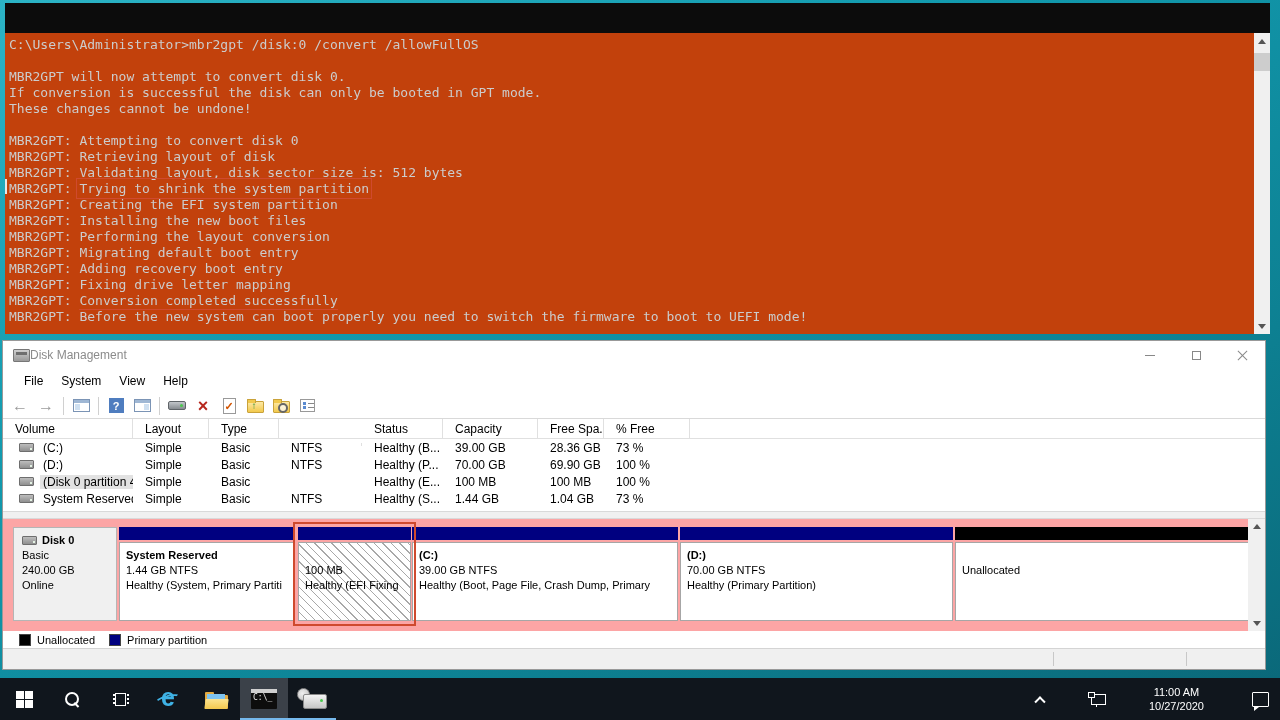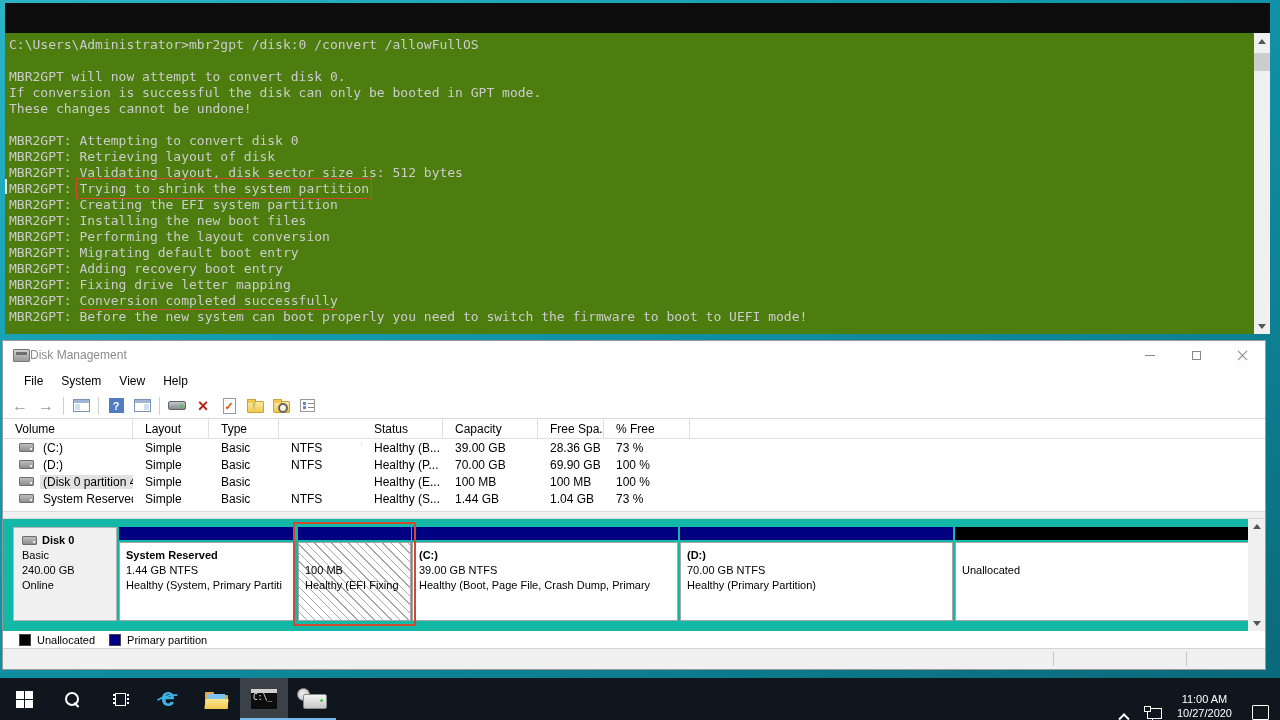"C:\Users\Administrator>mbr2gpt /disk:0" .cmd-console { background: #4d7c0f -> #c2410c }
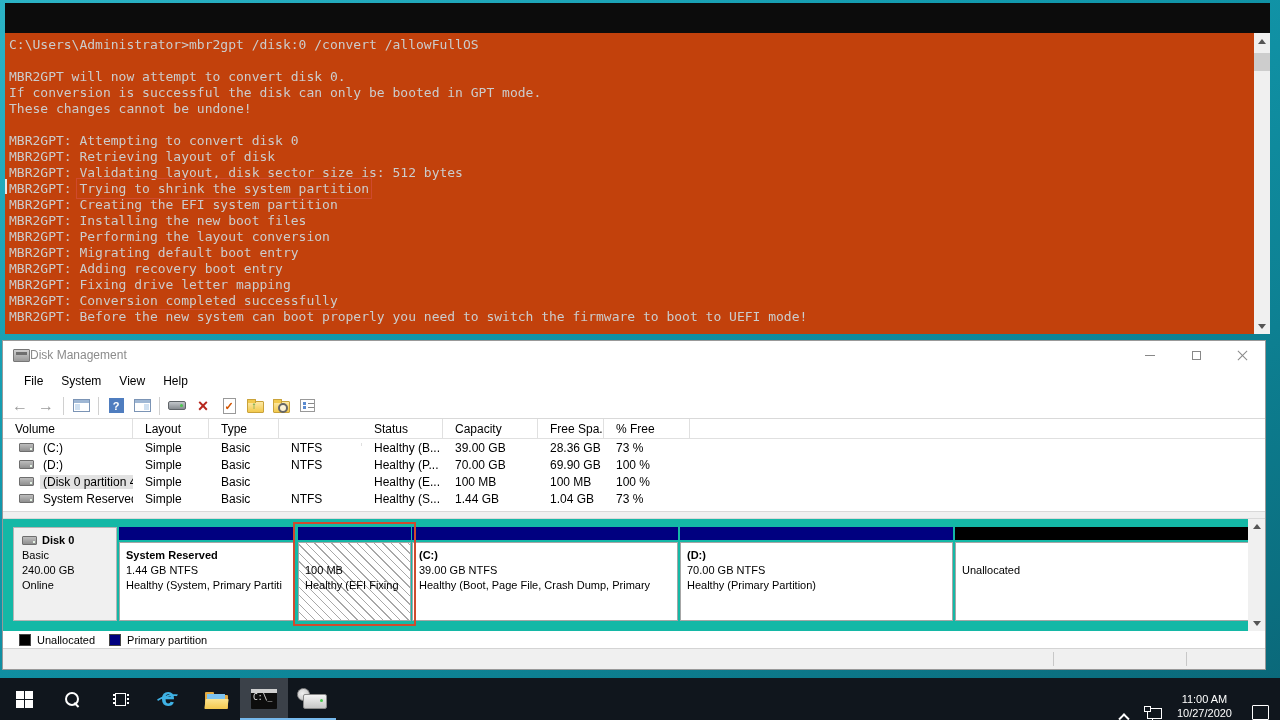"Disk 0" .dm-graph { background: #14b8a6 -> #fca5a5 }
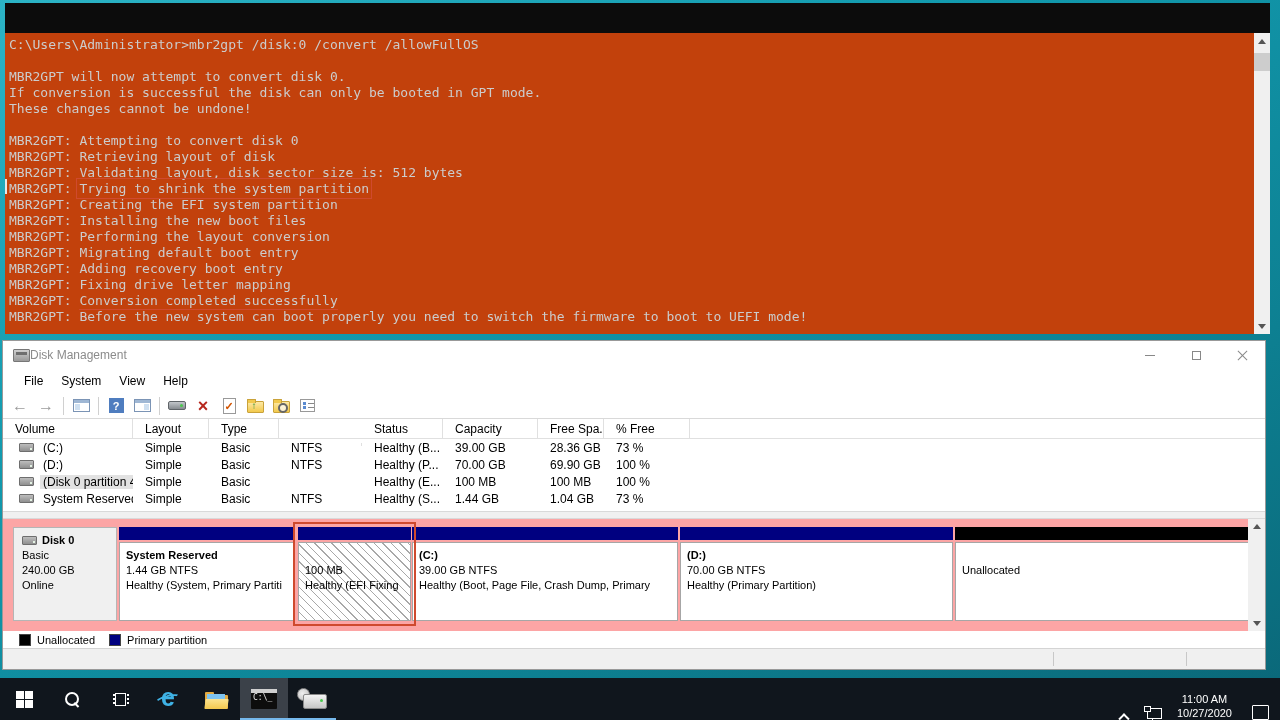"11:00 AM" .tray-btn { align-items: flex-end -> center; margin-left: none -> 28px }
